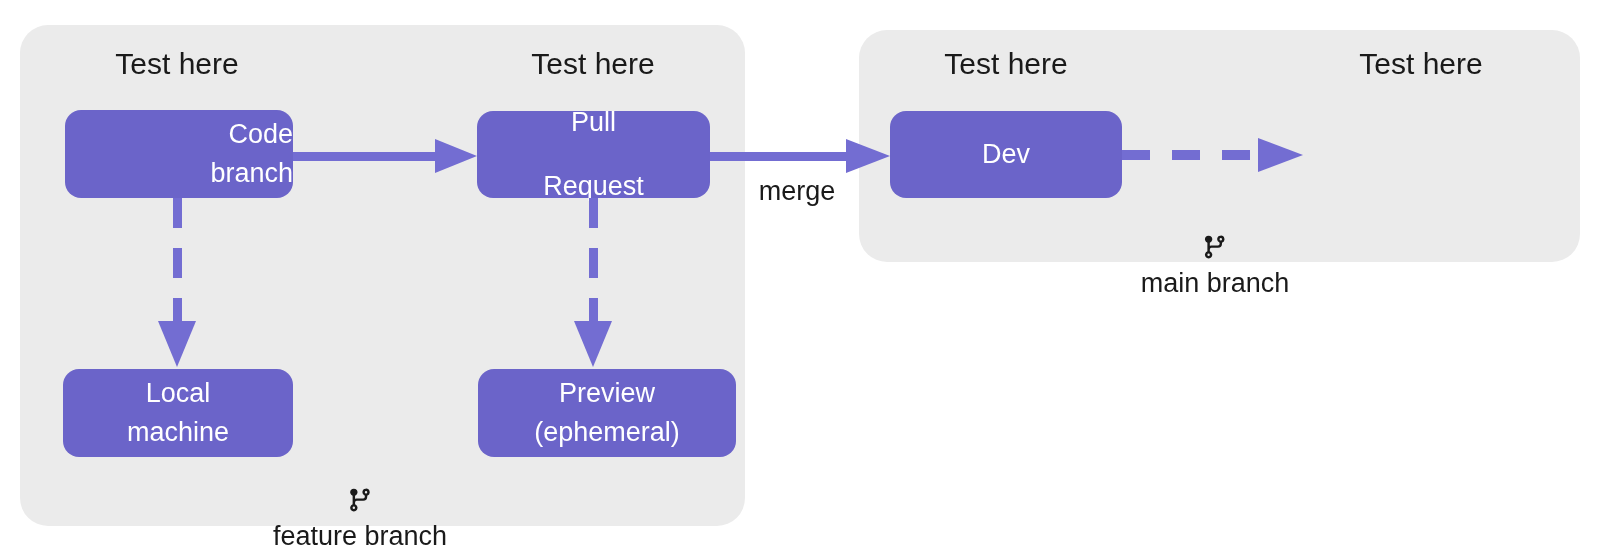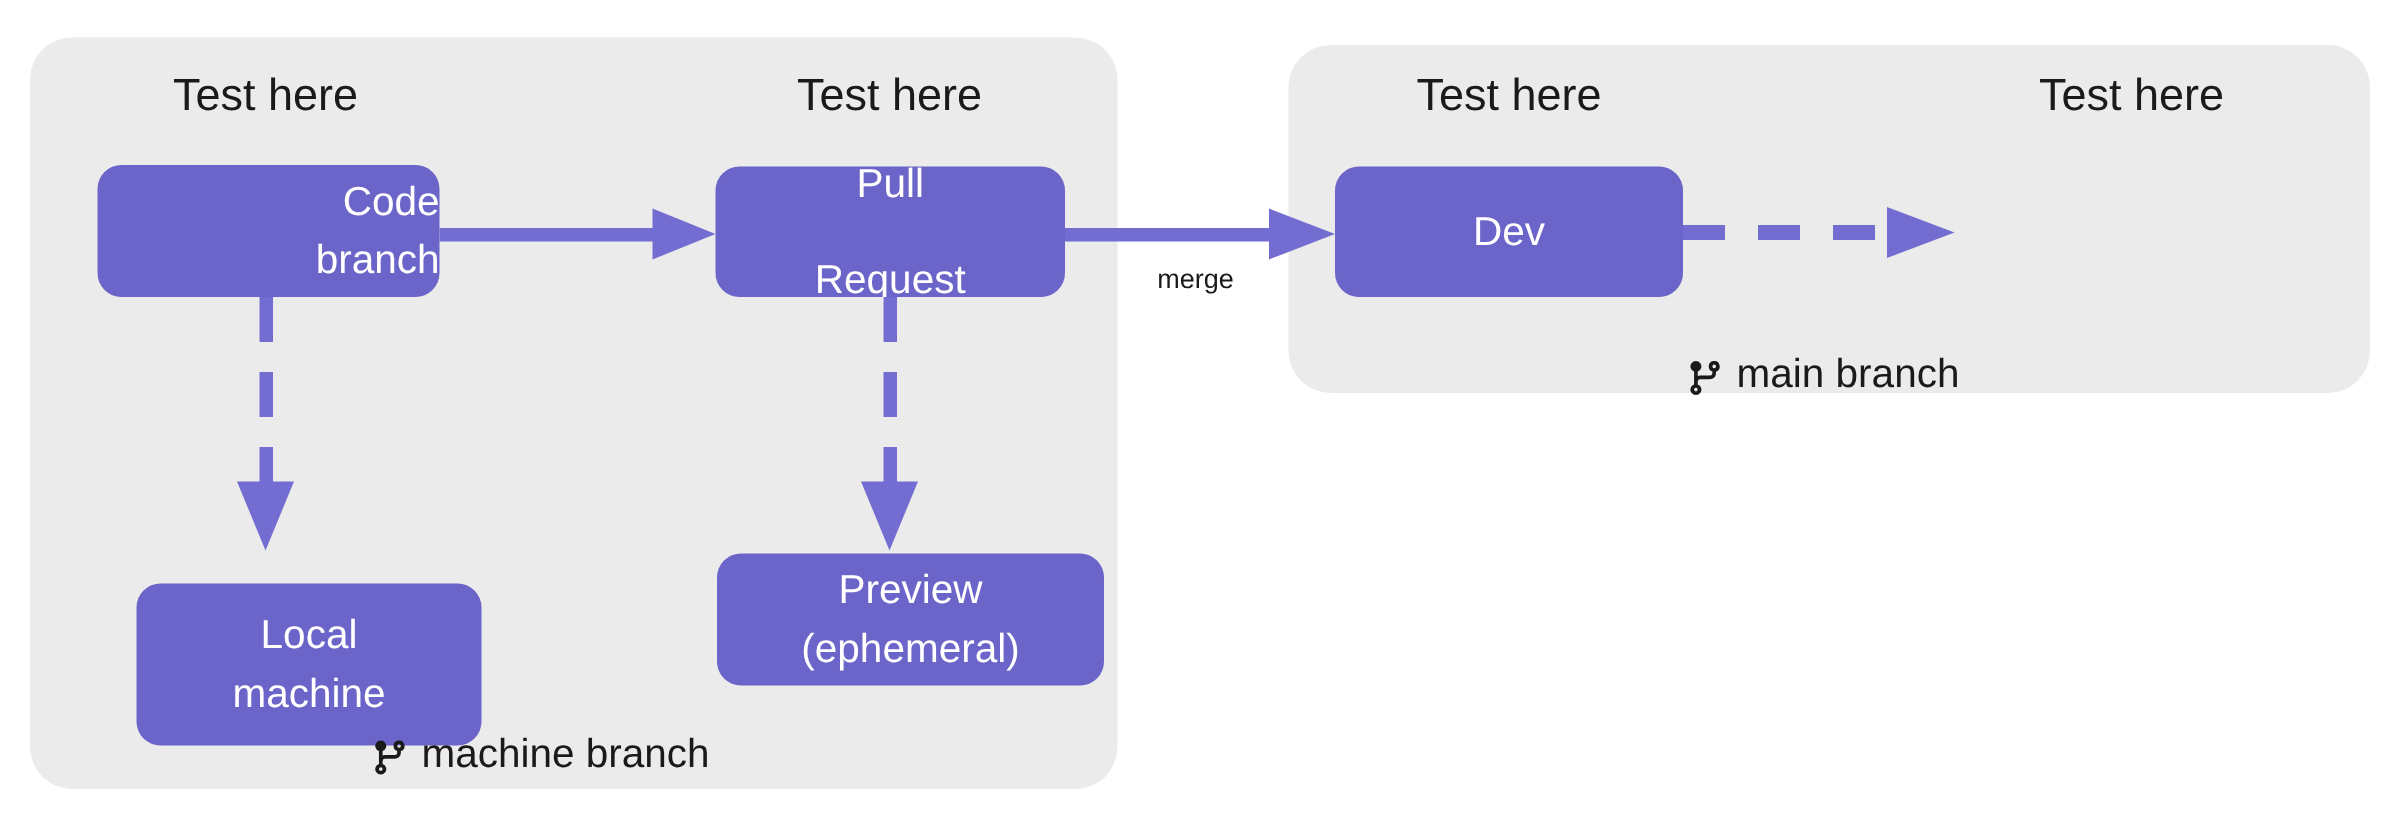"merge" .edge-label { font-size: 18px -> 27px }
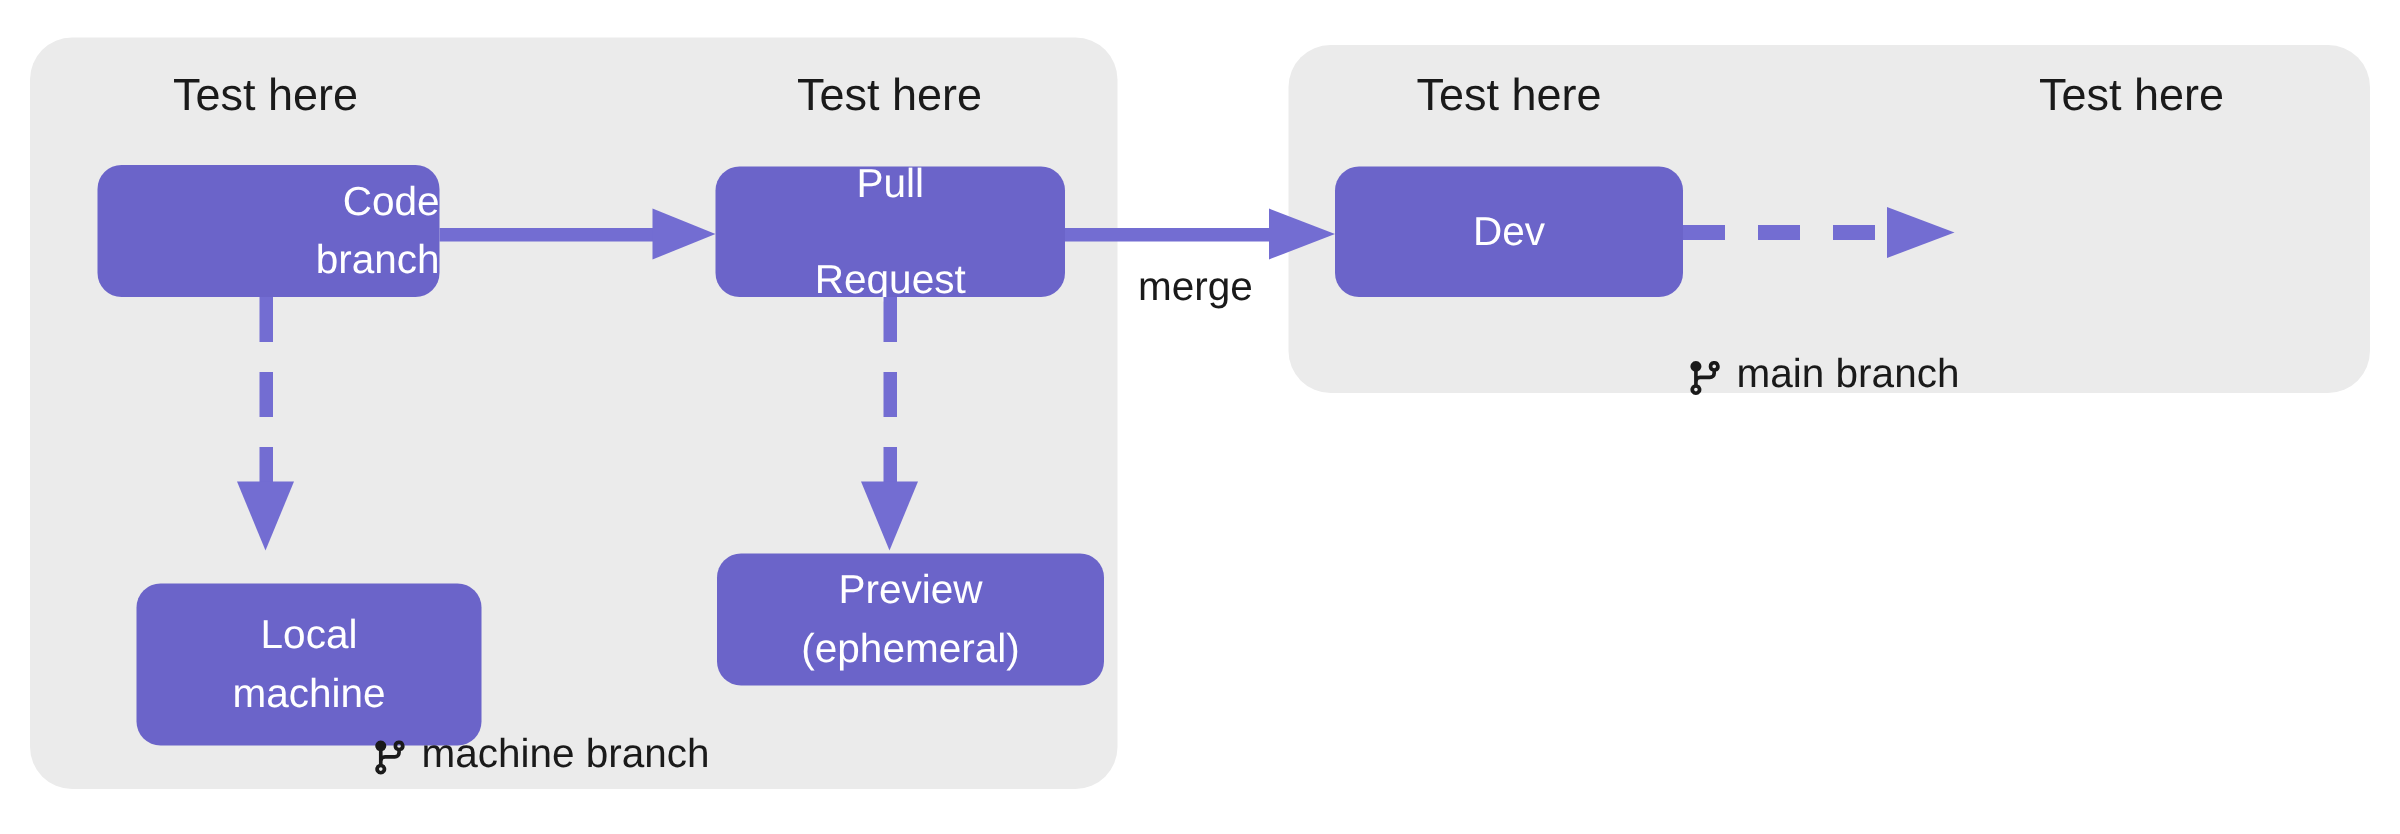"main branch" .branch-label { align-items: flex-end -> center; flex-direction: none -> column }
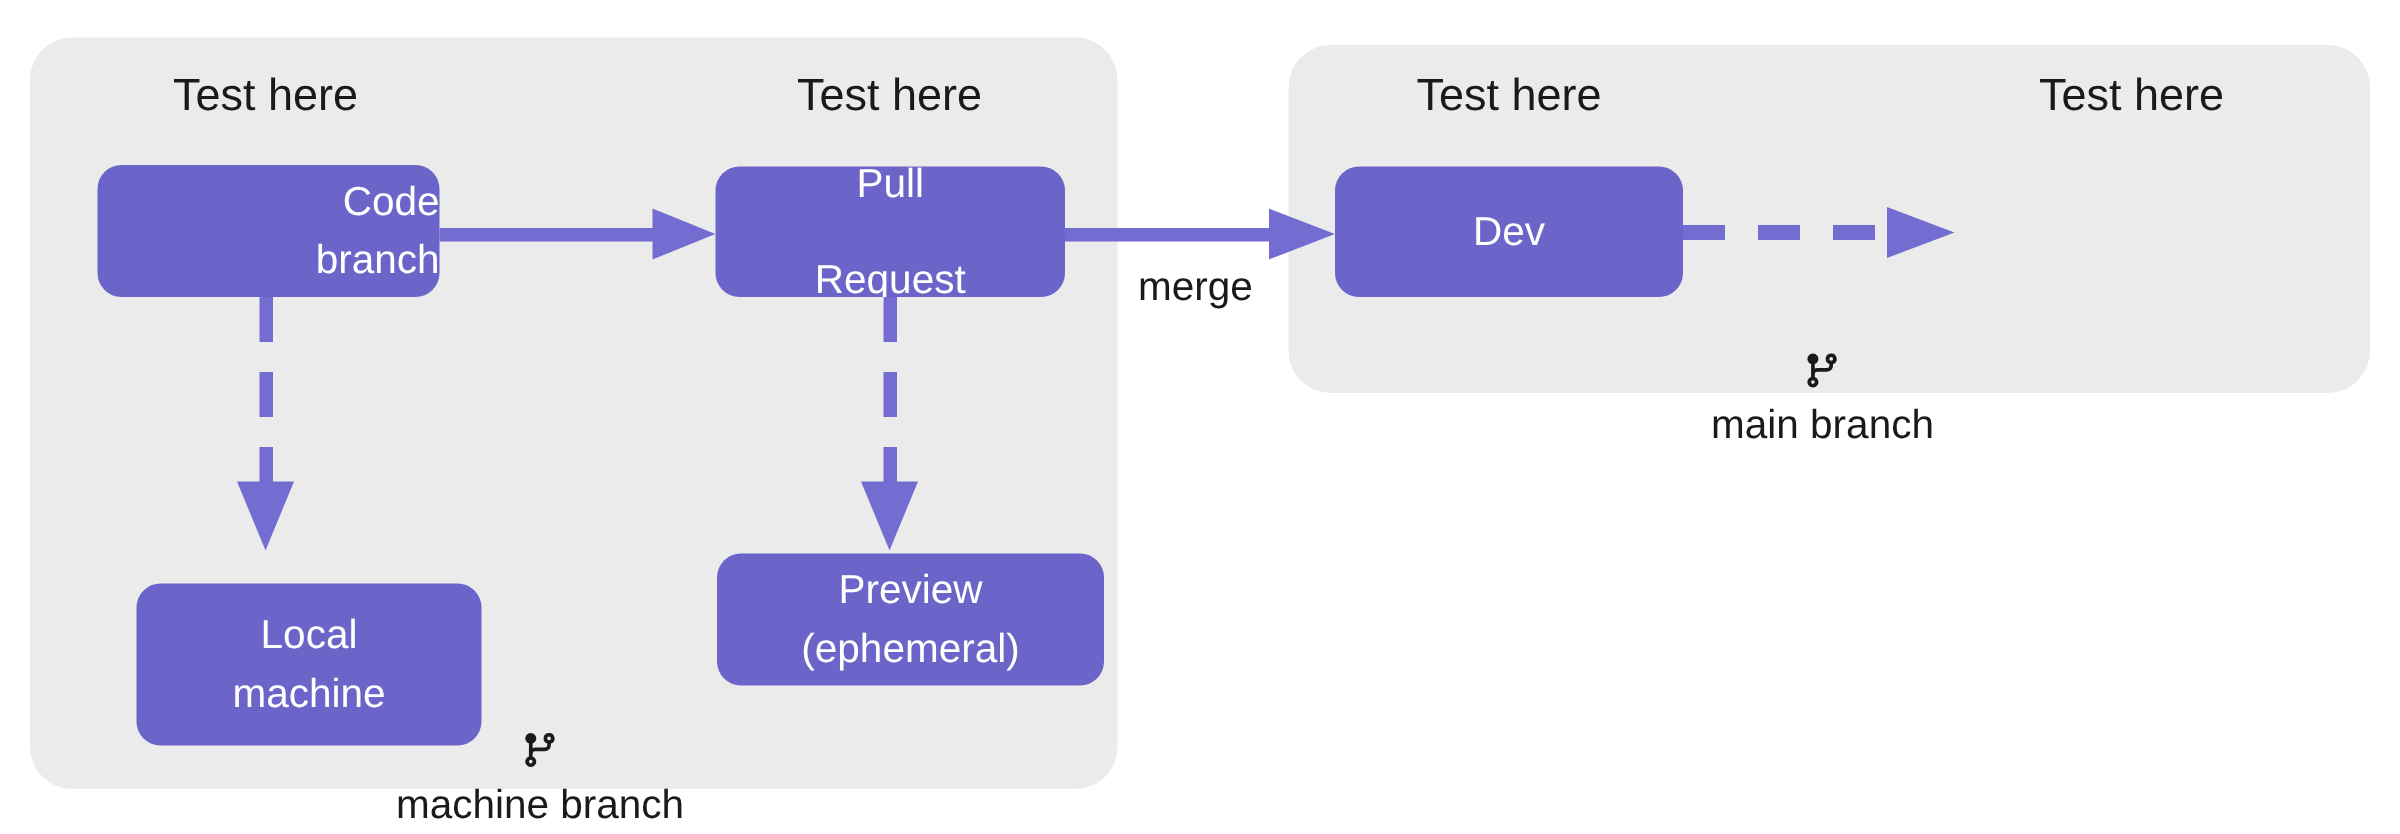"Local" .node-local { height: 108px -> 88px; margin-left: 28px -> none; top: 389px -> 369px }
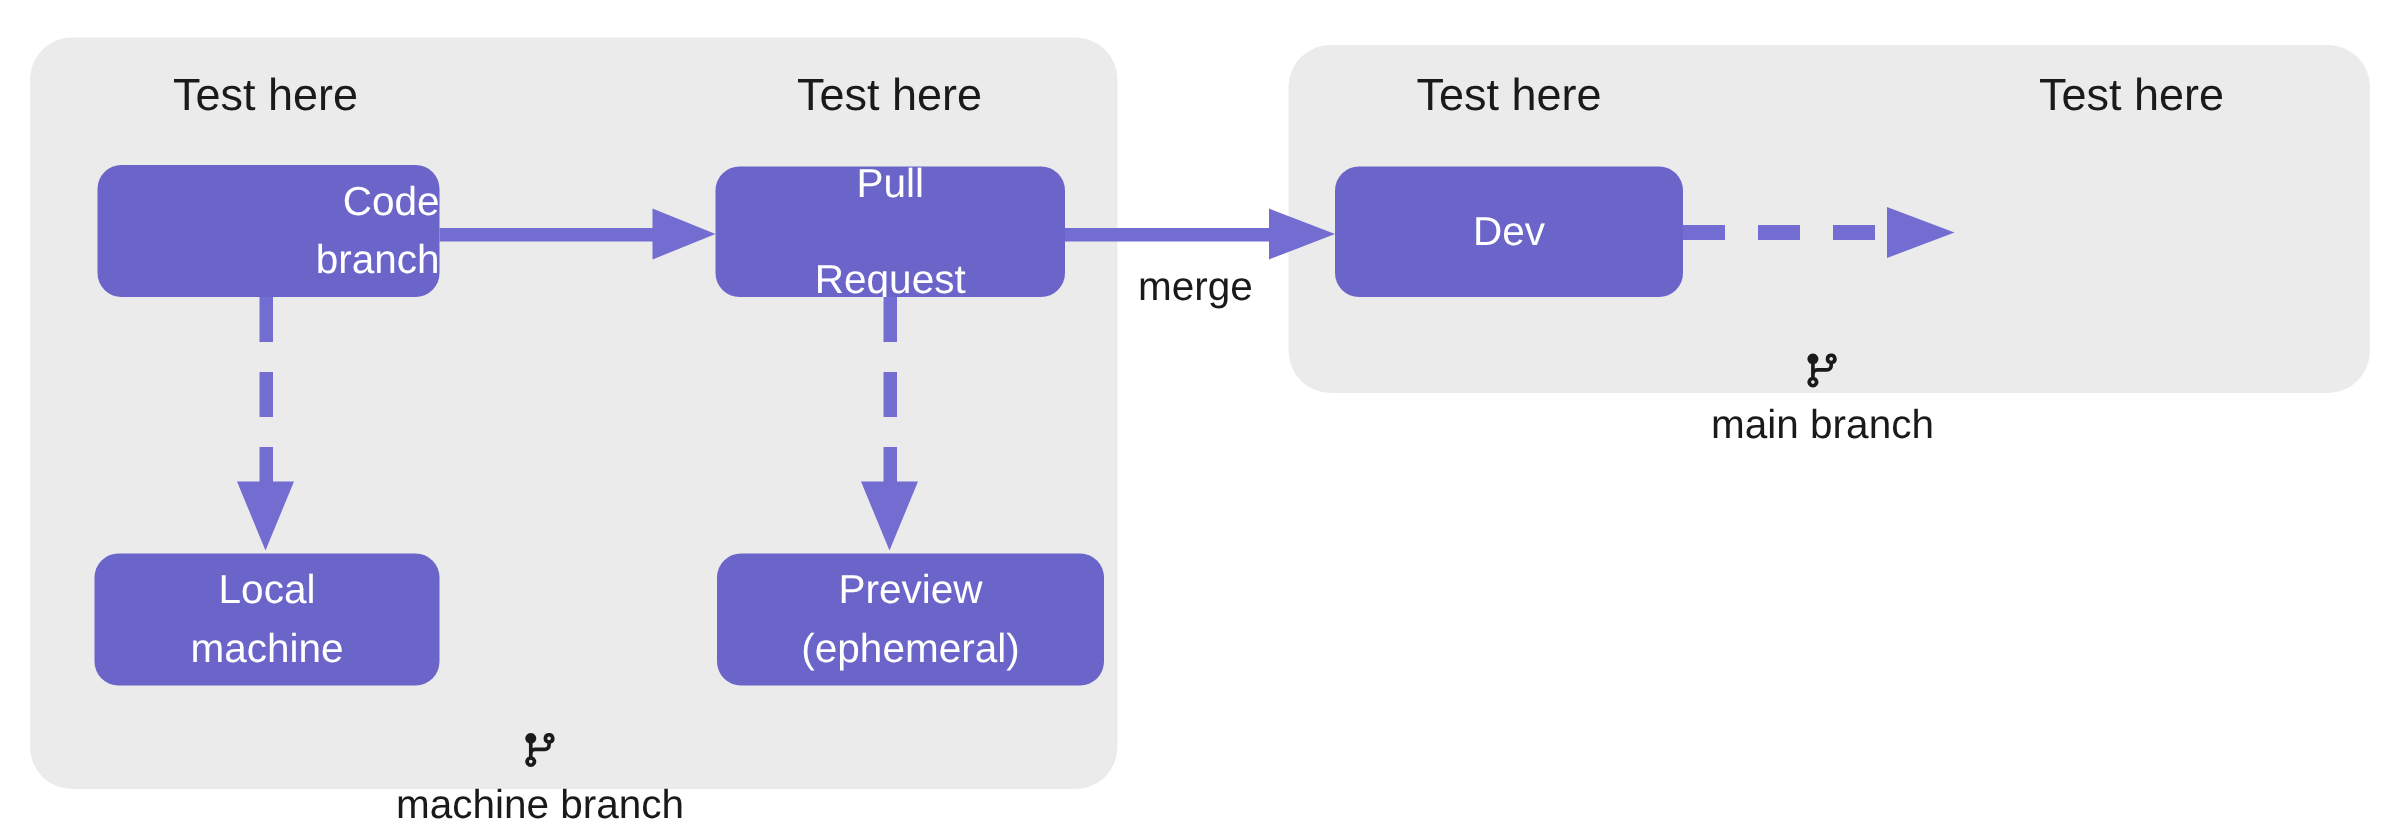"machine branch" span { text: machine -> feature }
